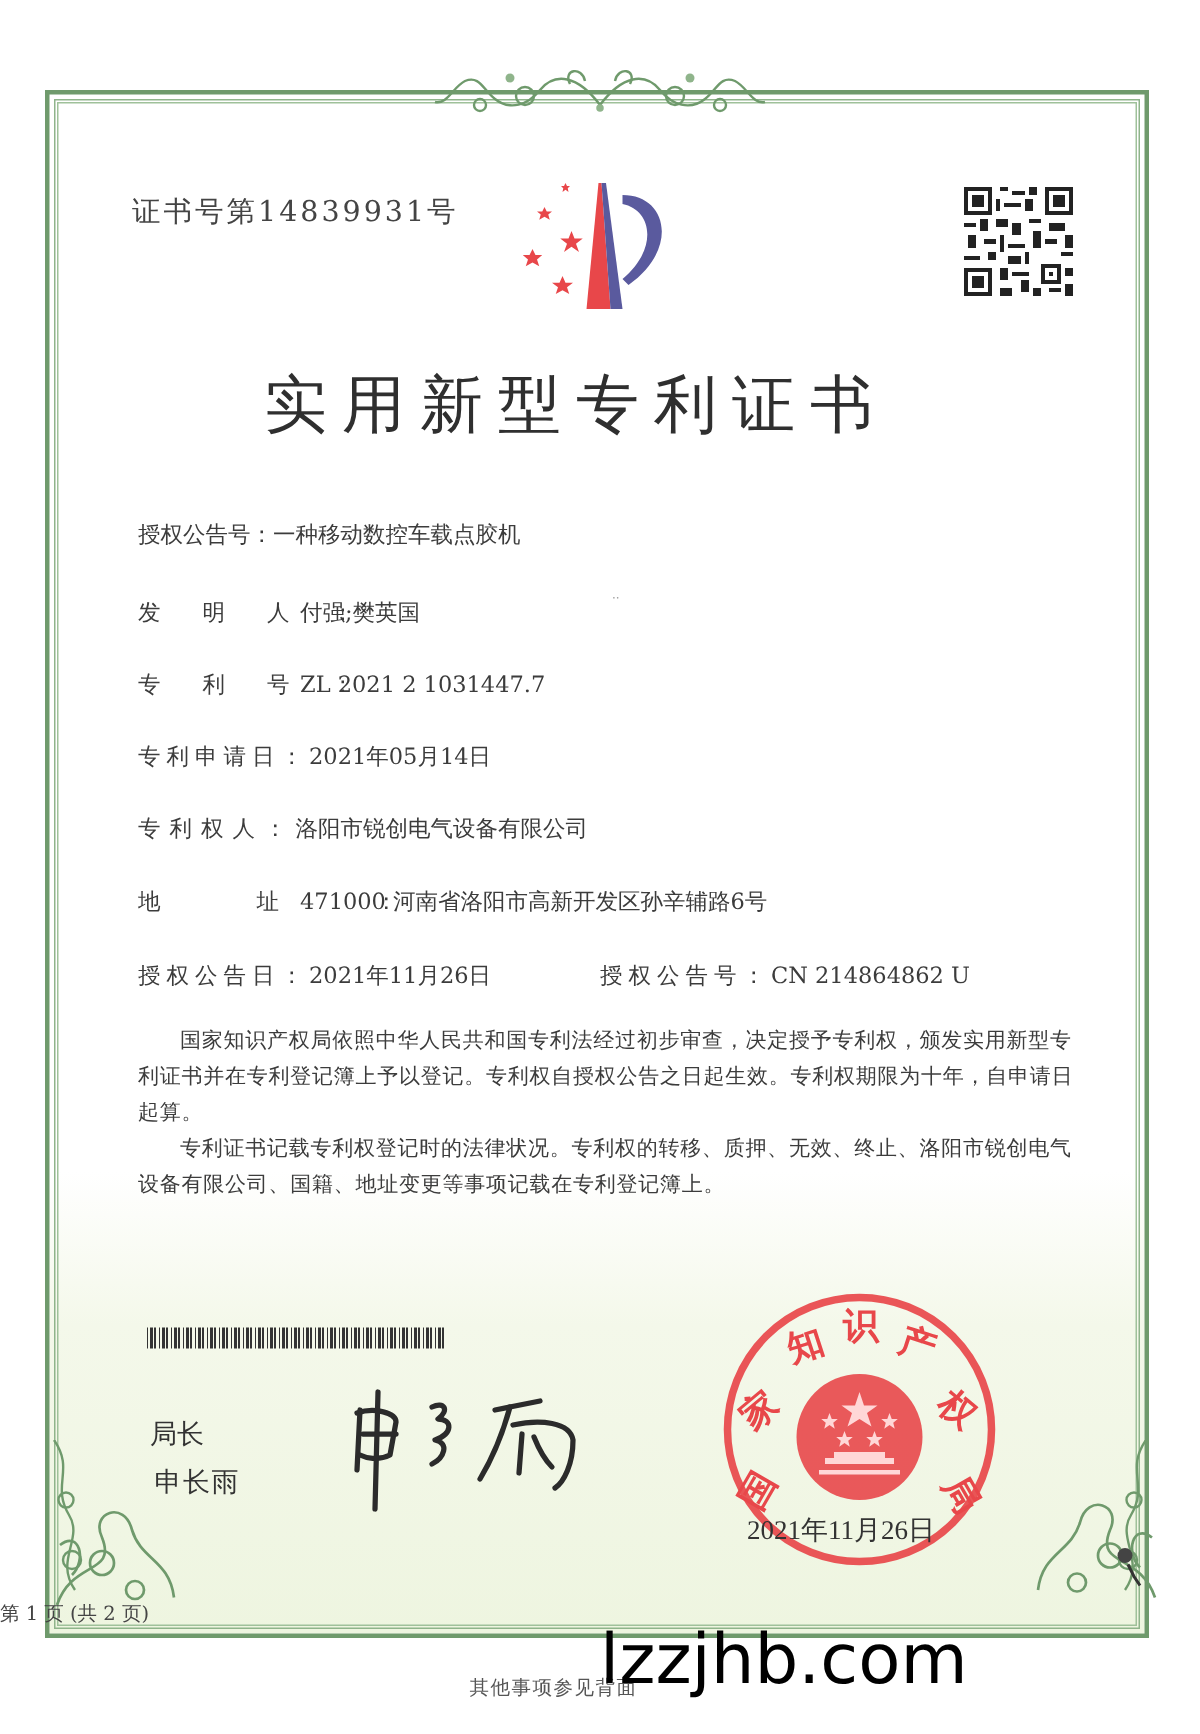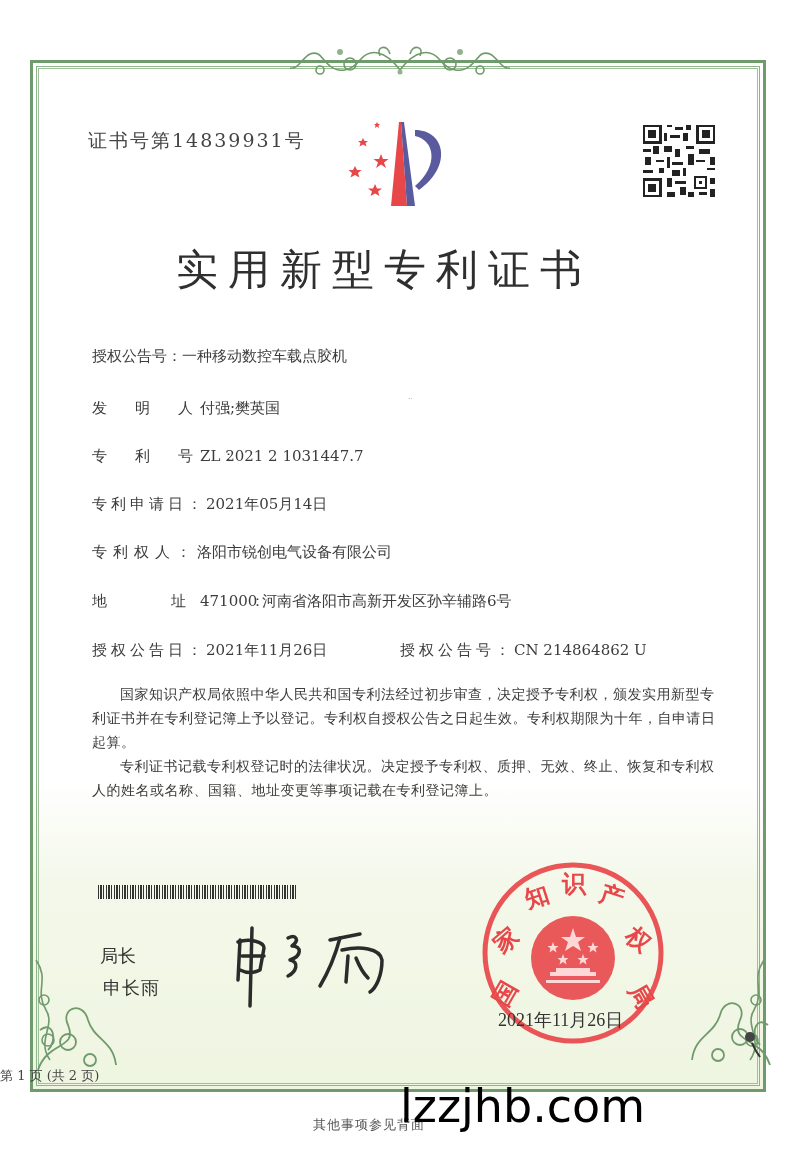"专利证书记载专利权登记时的法律状况。决定授予专利权、质押、无效、终止、恢复和专利" p.para { text: 决定授予专利权、质押、无效、终止、恢复和专利权人的姓名或名称 -> 专利权的转移、质押、无效、终止、洛阳市锐创电气设备有限公司 }
